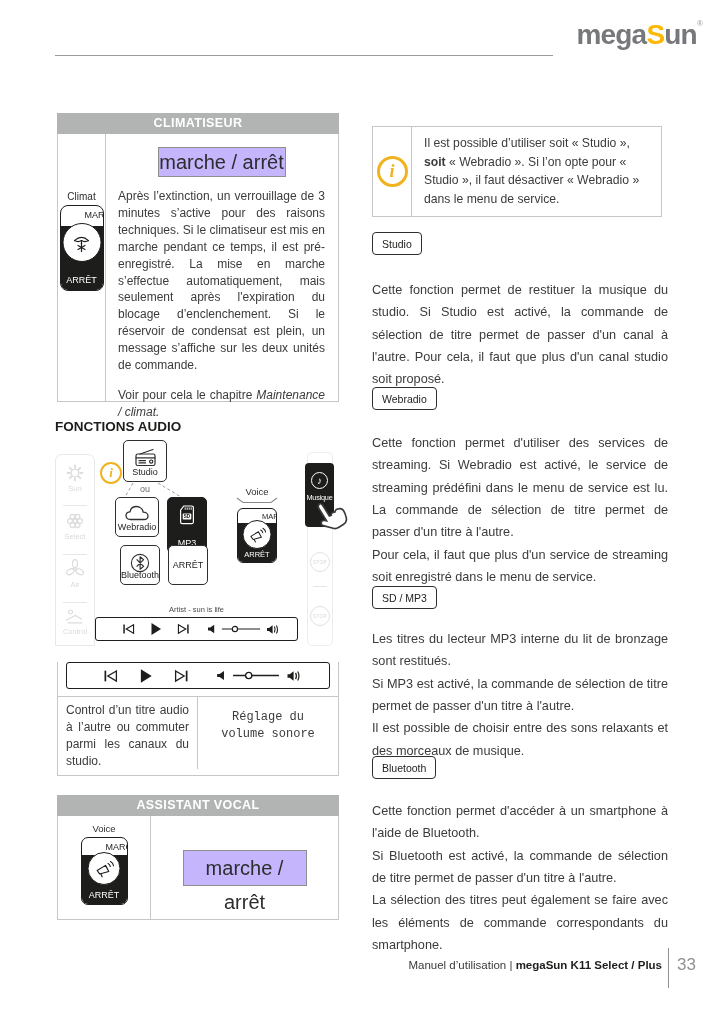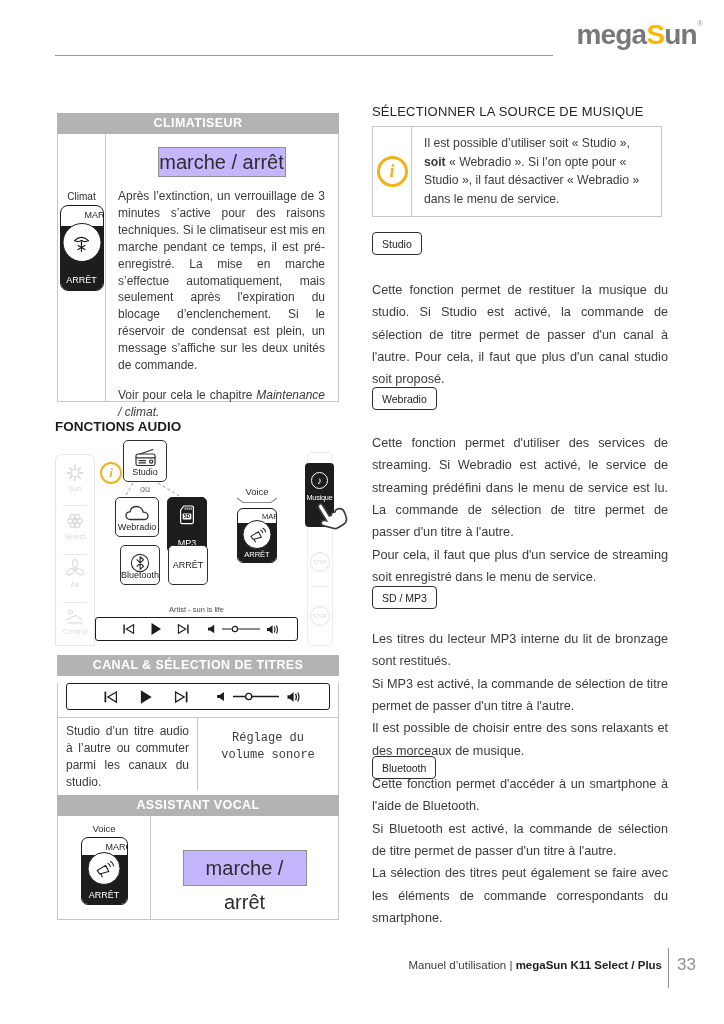"SÉLECTIONNER LA SOURCE DE MUSIQUE" div.r-heading { html: <div>SÉLECTIONNER LA SOURCE DE MUSIQUE</div> -> none }
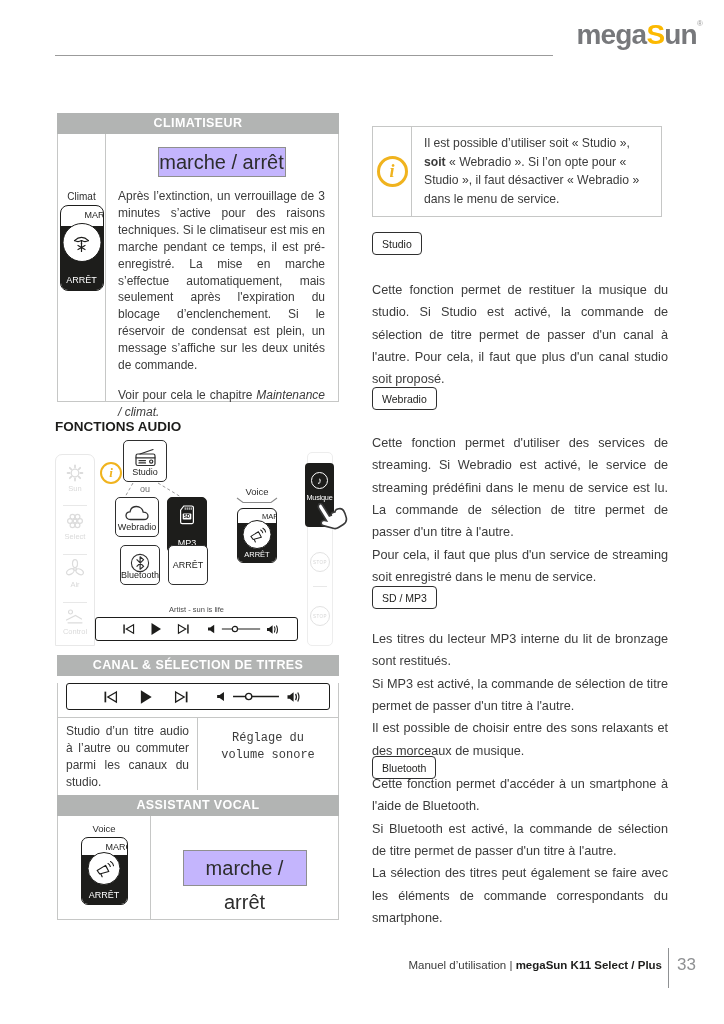"CANAL & SÉLECTION DE TITRES" div.tbl-head { html: <div>CANAL &amp; SÉLECTION DE TITRES</div> -> none }
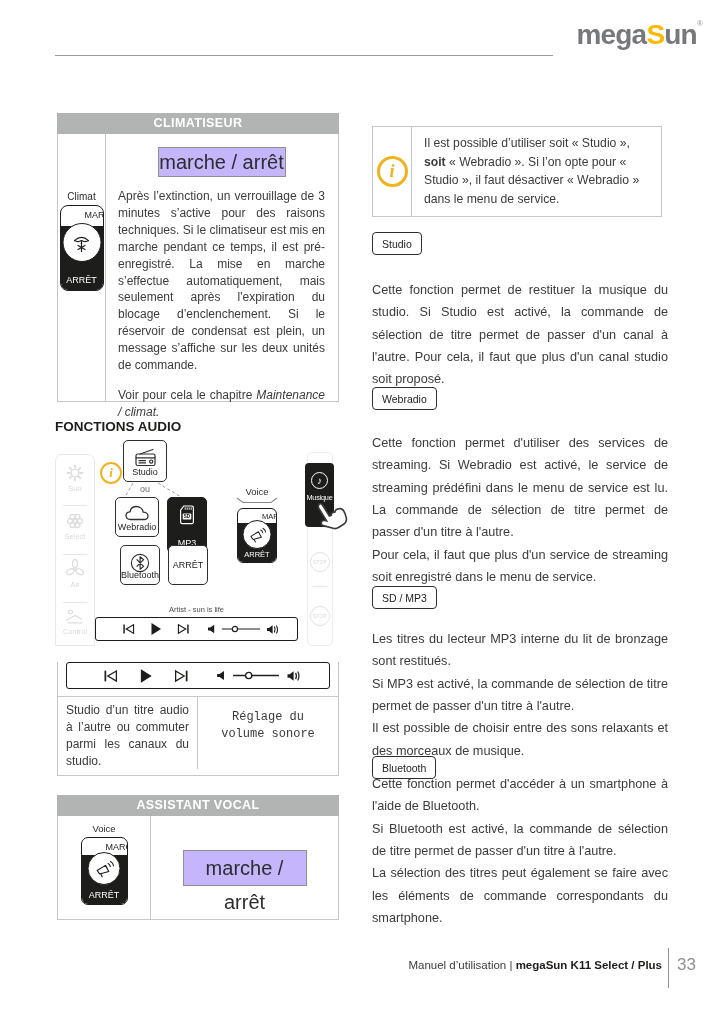"Studio d’un titre audio à" p.para { text: Studio -> Control }
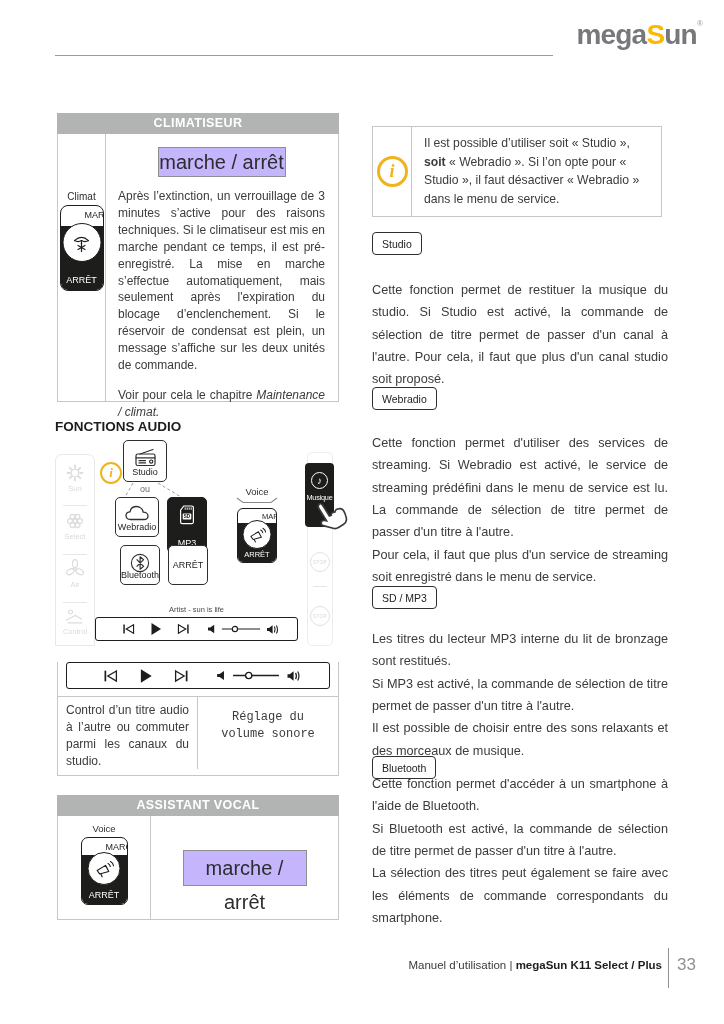"Cette fonction permet d'accéder à" #rpara-bt { top: 760px -> 787px }
